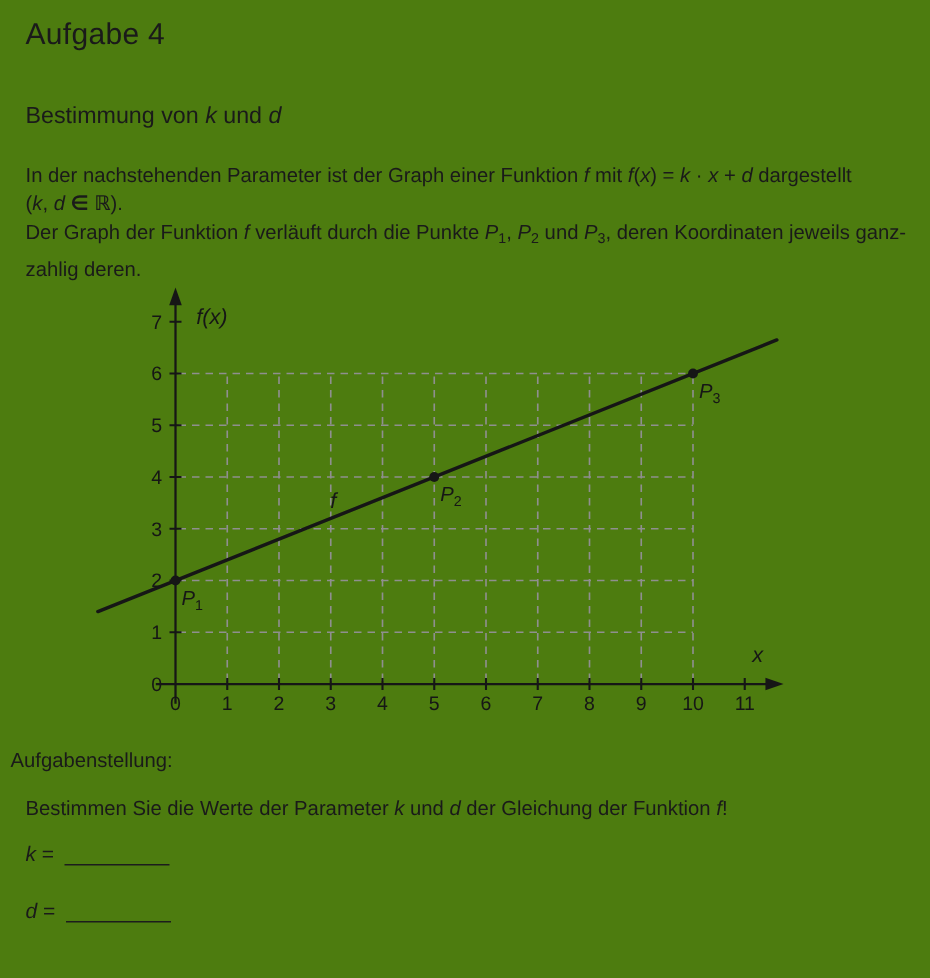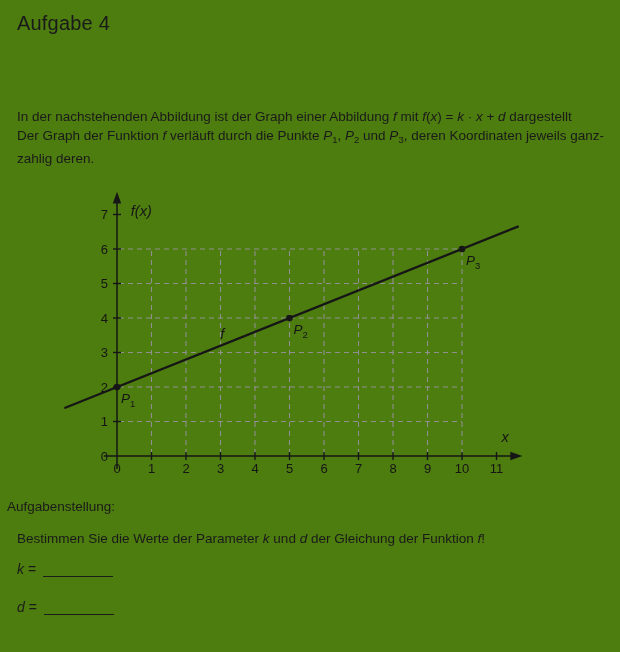"Bestimmung von k und d" div.subtitle { html: none -> <div><span>Bestimmung von </span><span>k</span><span> und </span><span>d</span></div> }
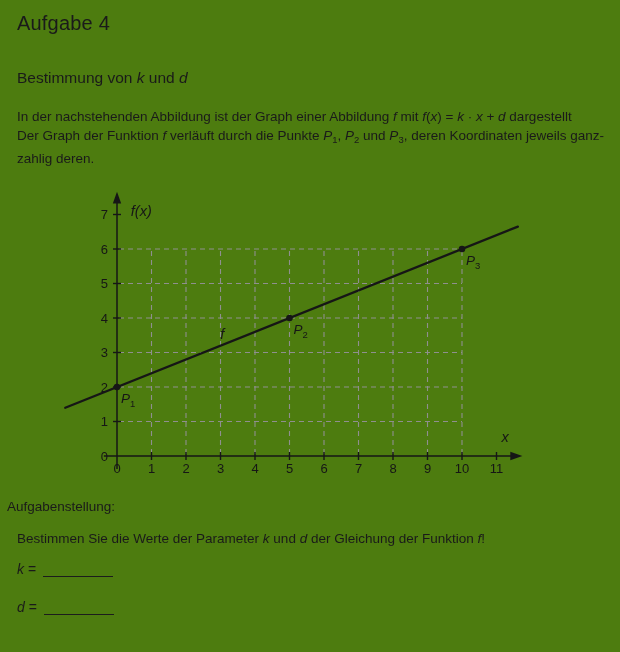"In der nachstehenden Abbildung ist" span { text: Abbildung ist der Graph einer Abbildung -> Parameter ist der Graph einer Funktion }
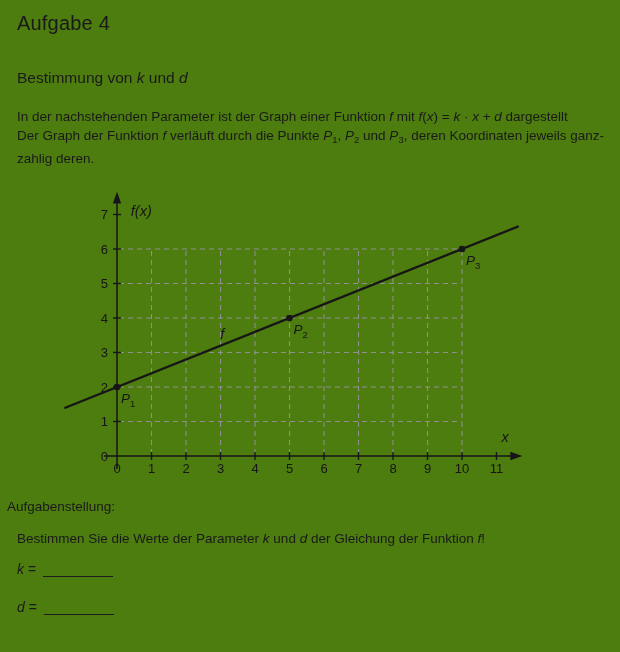"(k, d ∈ ℝ)." div { html: none -> <div><span>(</span><span>k</span><span>, </span><span>d</span><span> ∈ </span><span>ℝ</span><span>).</span></div> }
